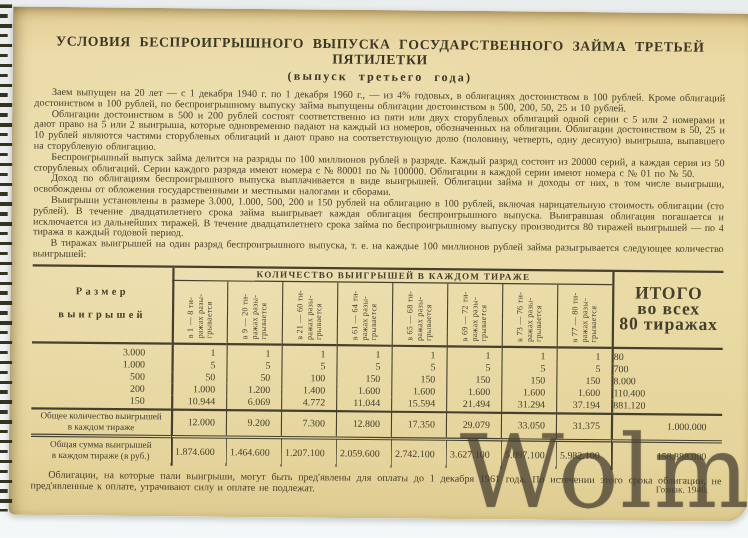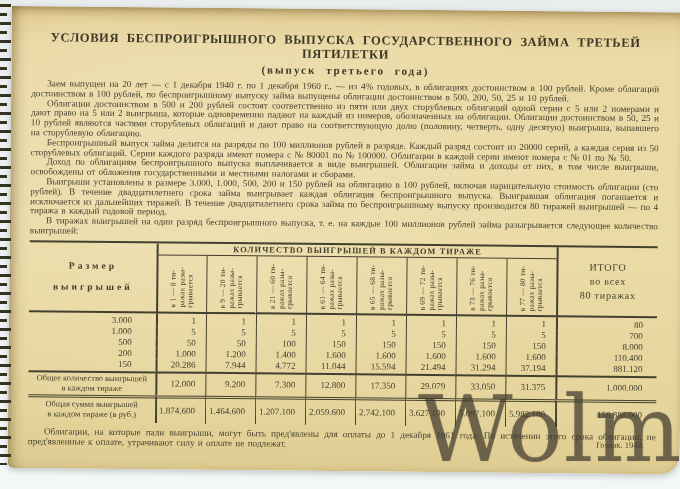"ИТОГО" .thead { font-size: 10px -> 16px; font-weight: normal -> bold }
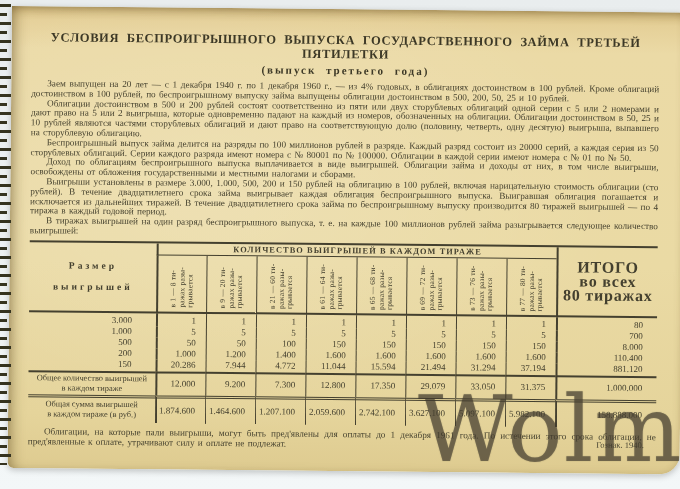"80" .tot { text-align: right -> left }
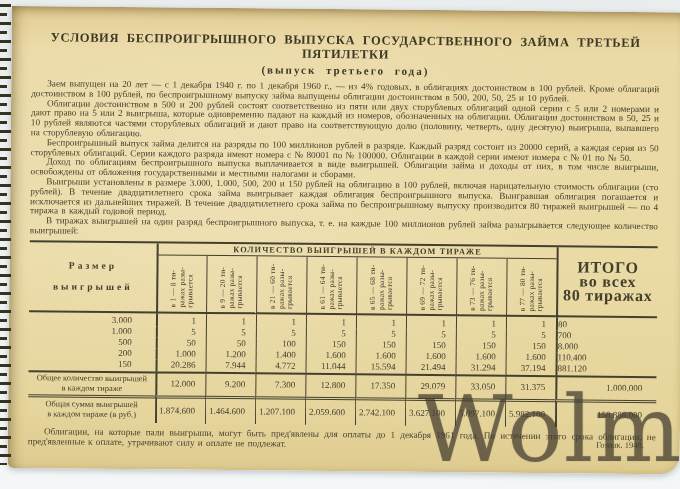"20.286" div.cell { text: 20.286 -> 10.944 }
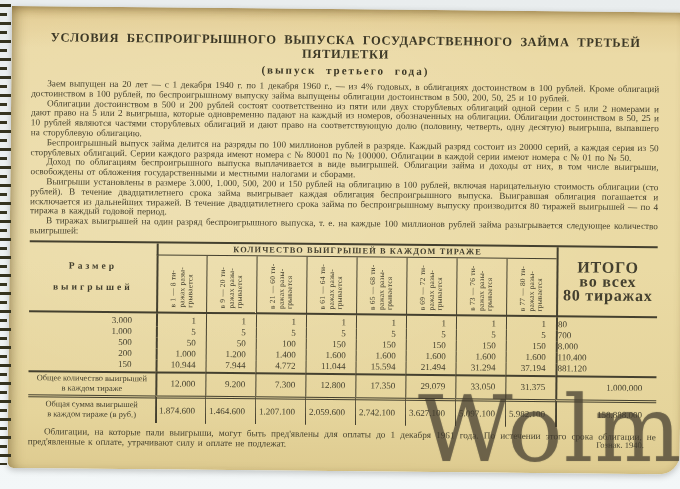"7.944" div.cell { text: 7.944 -> 6.069 }
